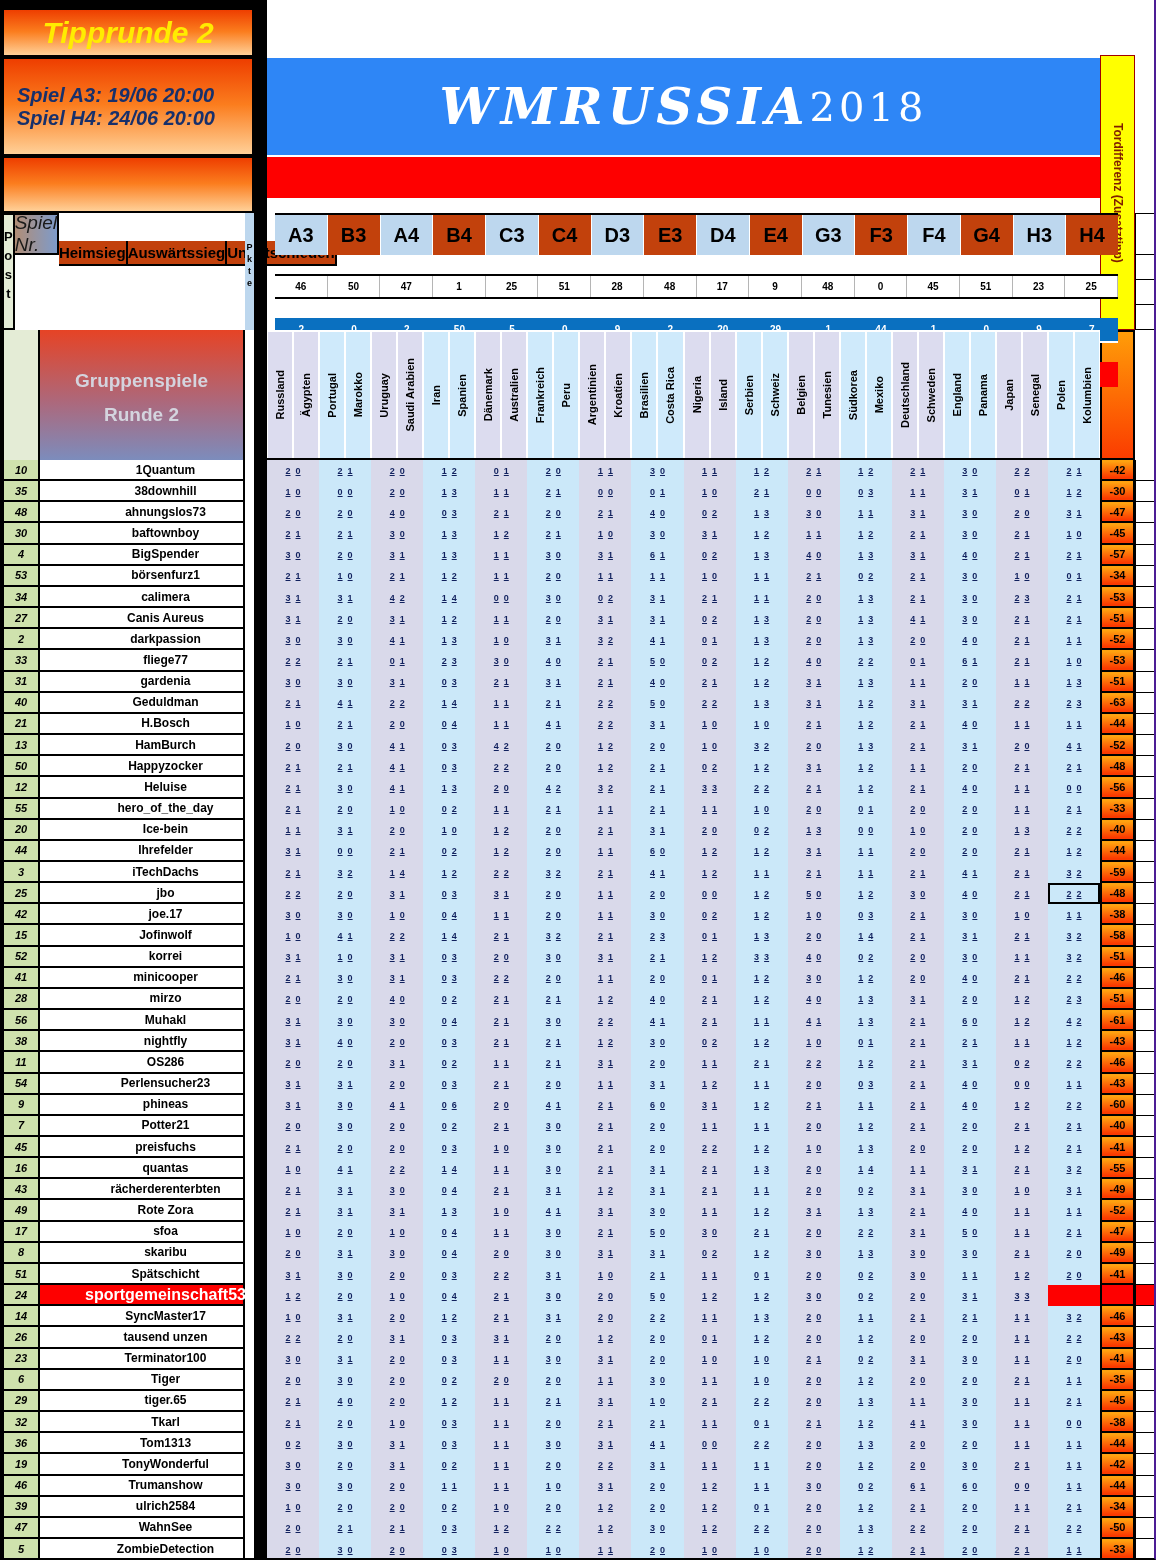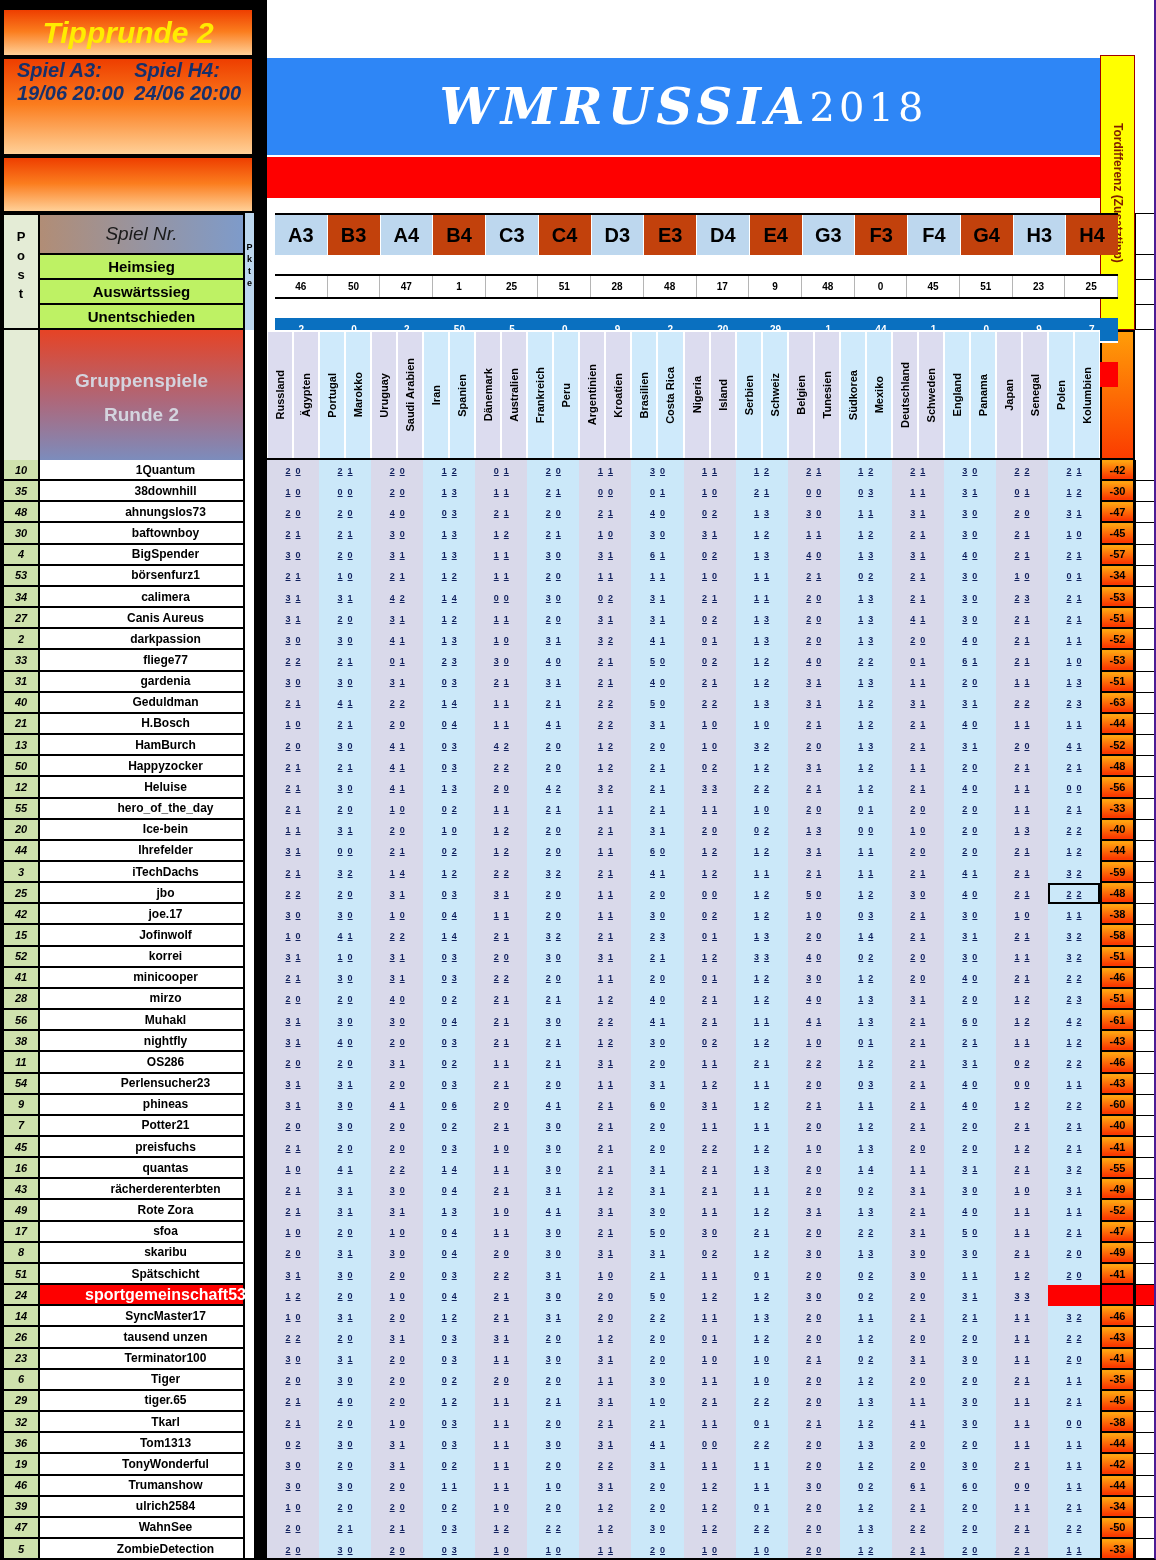"Spiel A3: 19/06 20:00" #box2 { flex-direction: row -> column }
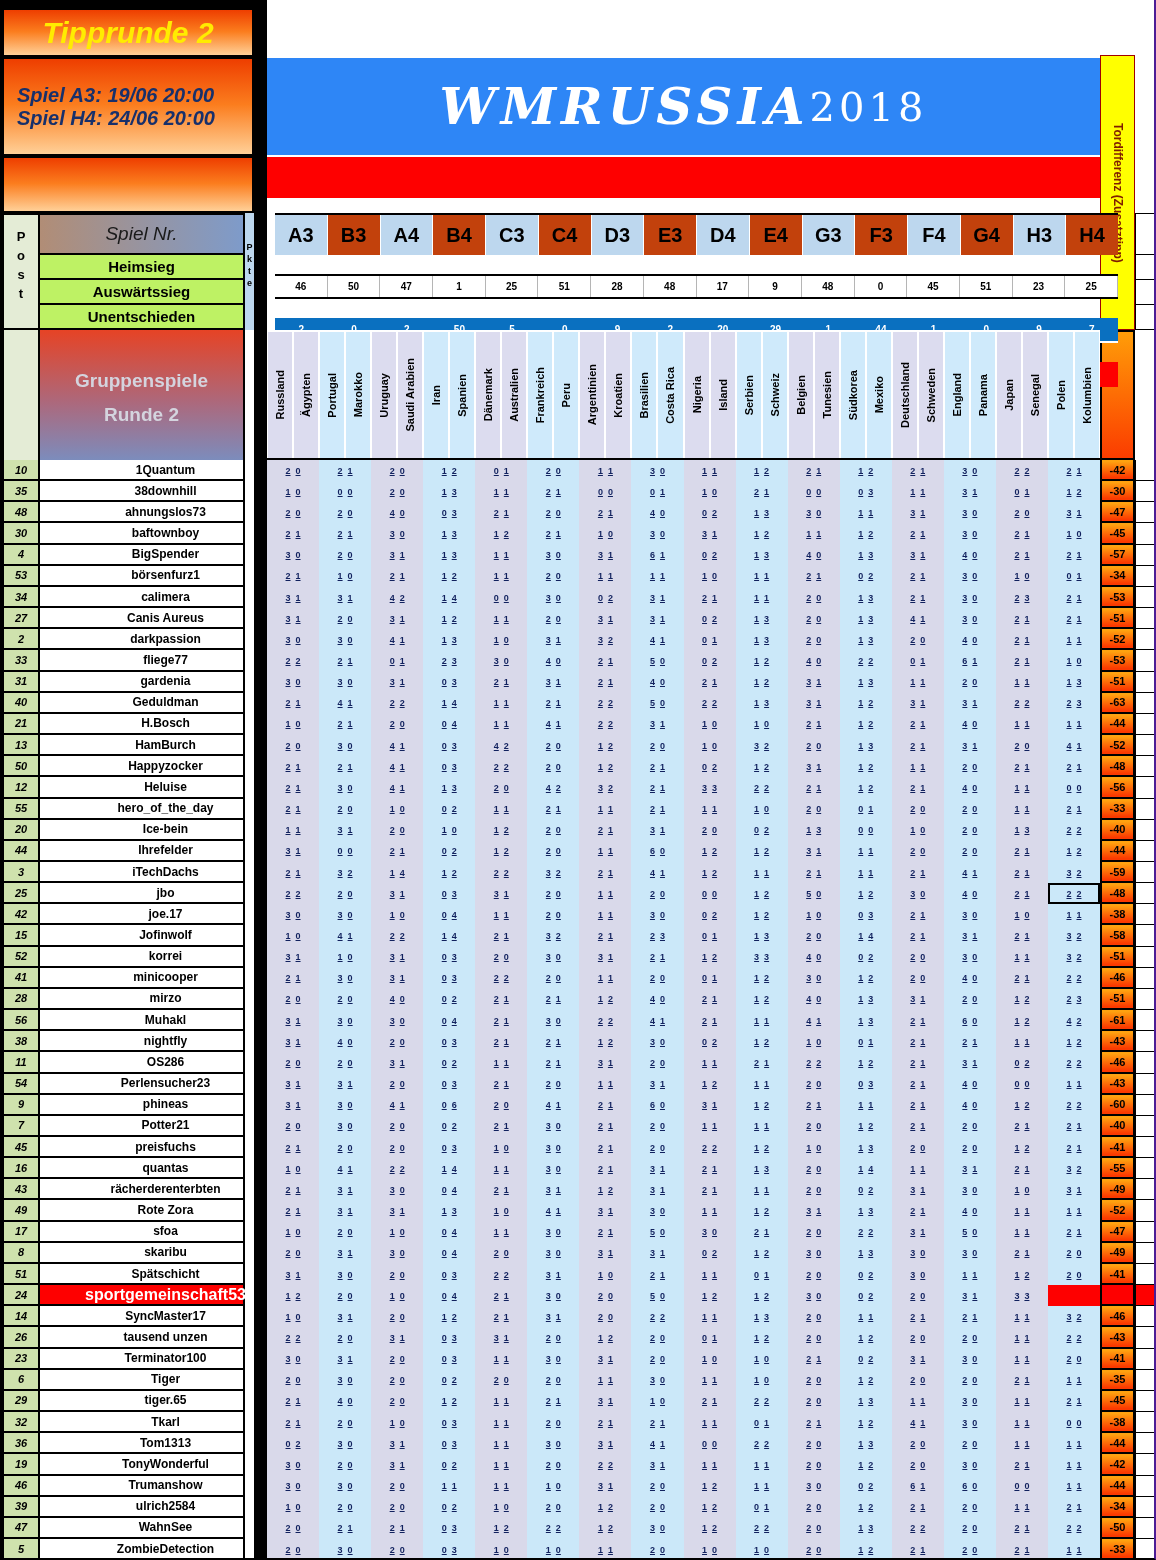"Spiel Nr." #lrows { flex-direction: column -> row }
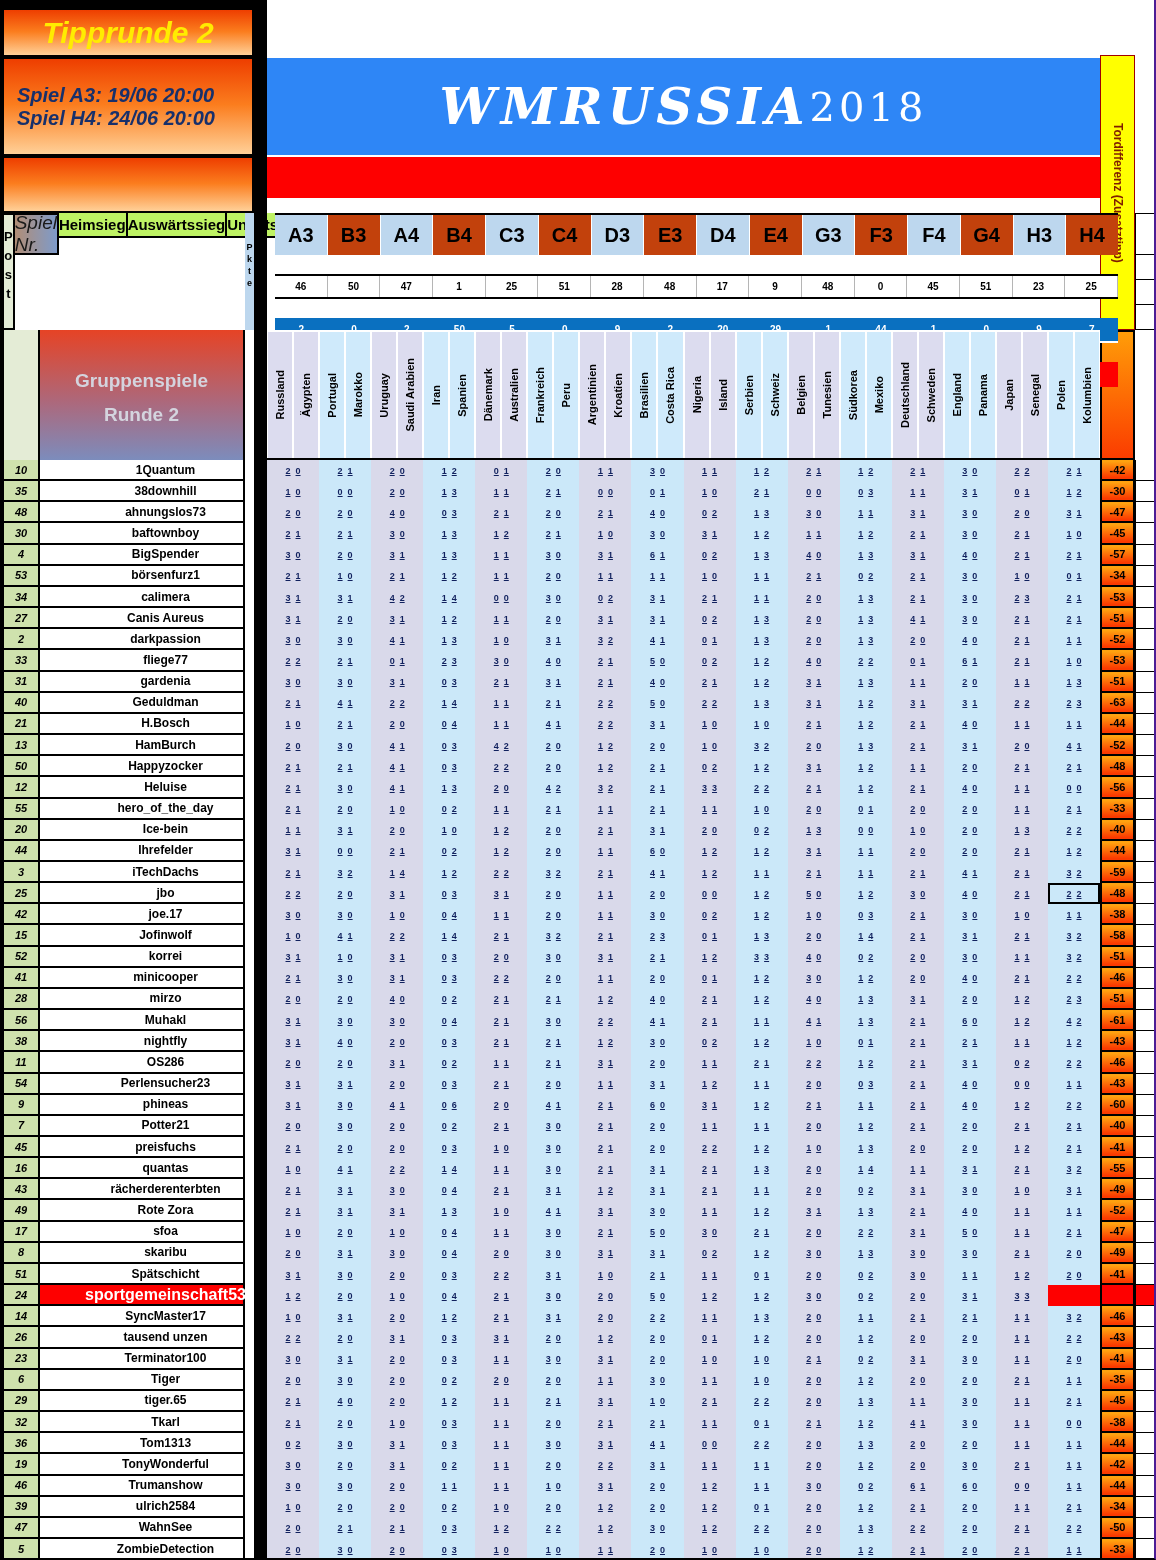"Heimsieg" .lrow { background: #bef264 -> #c2410c; margin-top: none -> 28px }
